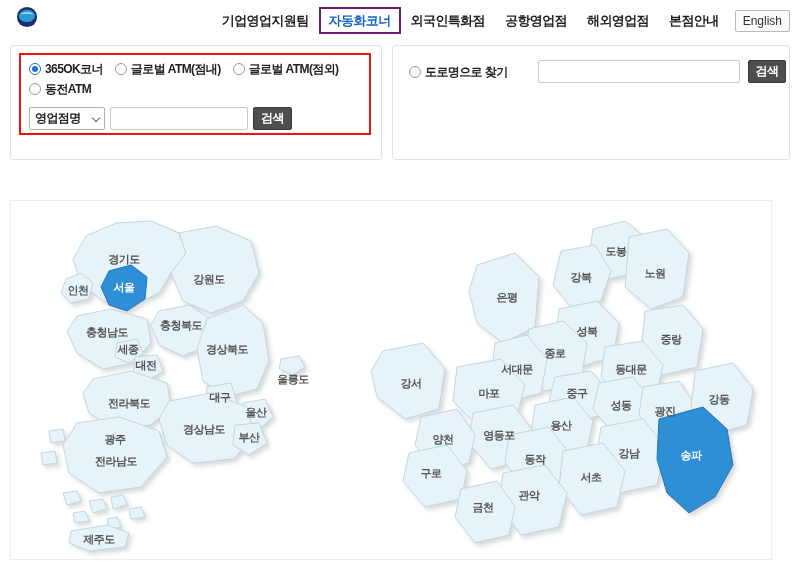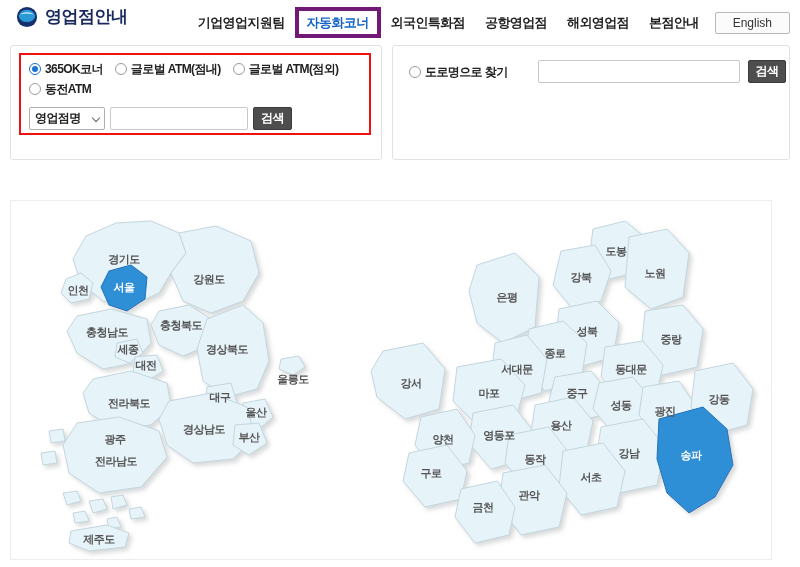"영업점안내" span.brand-title { html: <span>영업점안내</span> -> none }
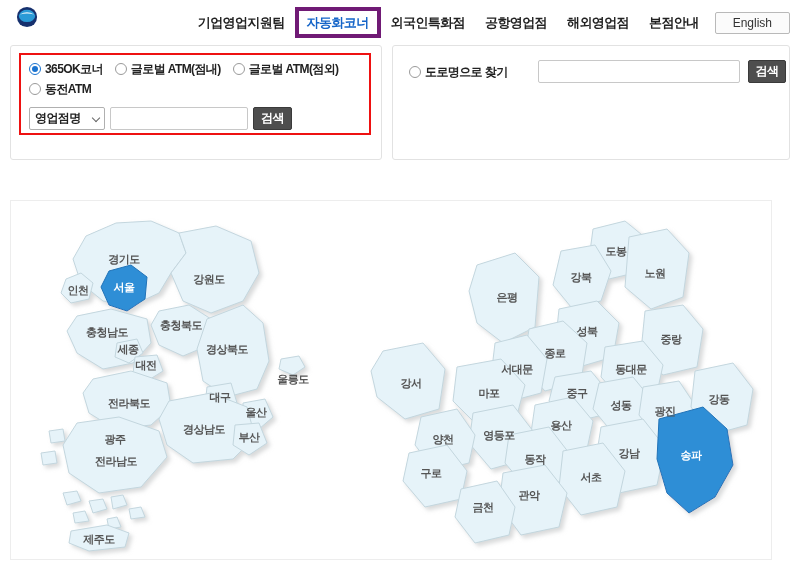"자동화코너" .nav-item.active { border: 4px solid #701a75 -> 2px solid #701a75 }
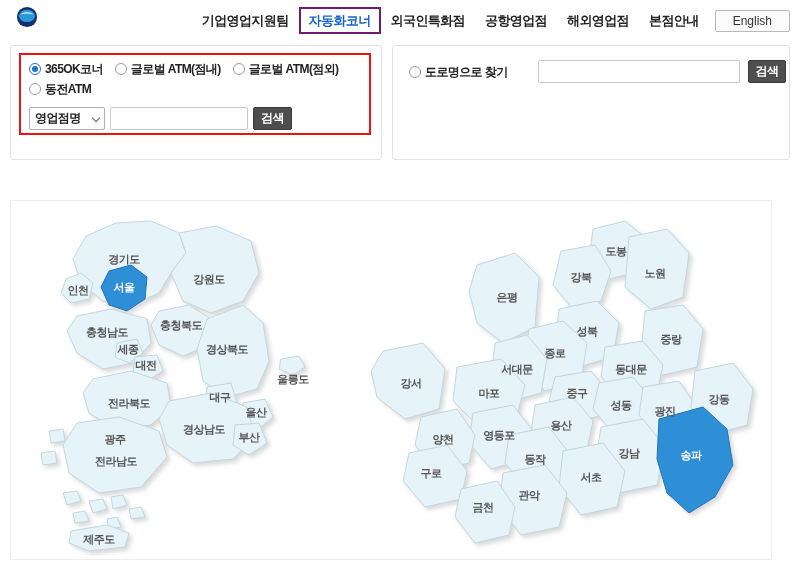"English" .lang-btn { padding: 3px 17px -> 3px 7px }
